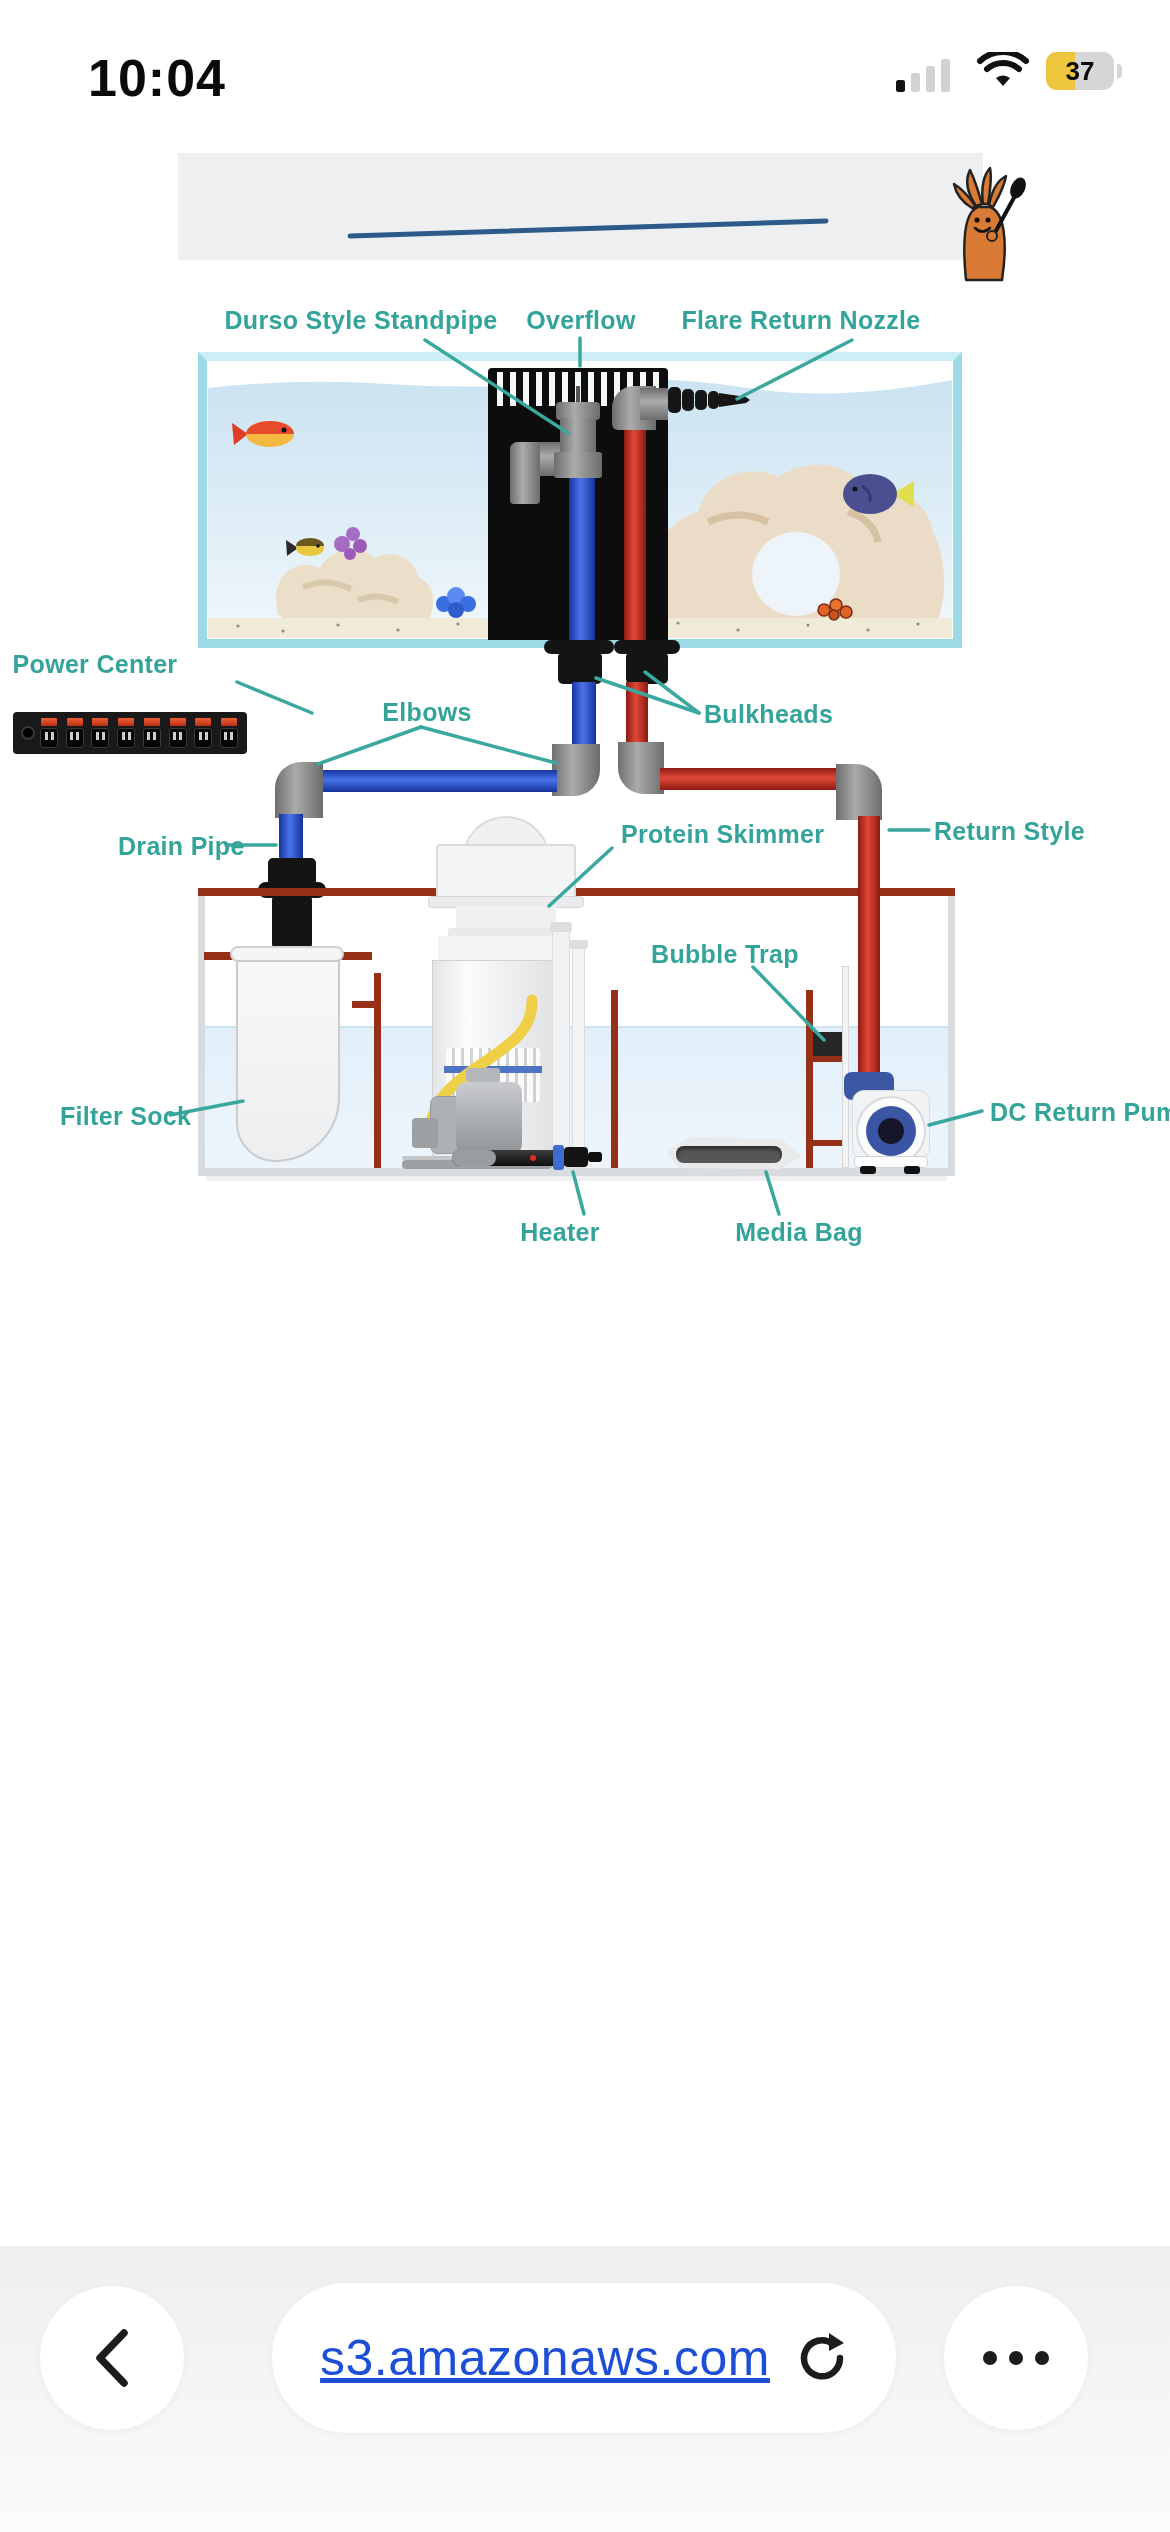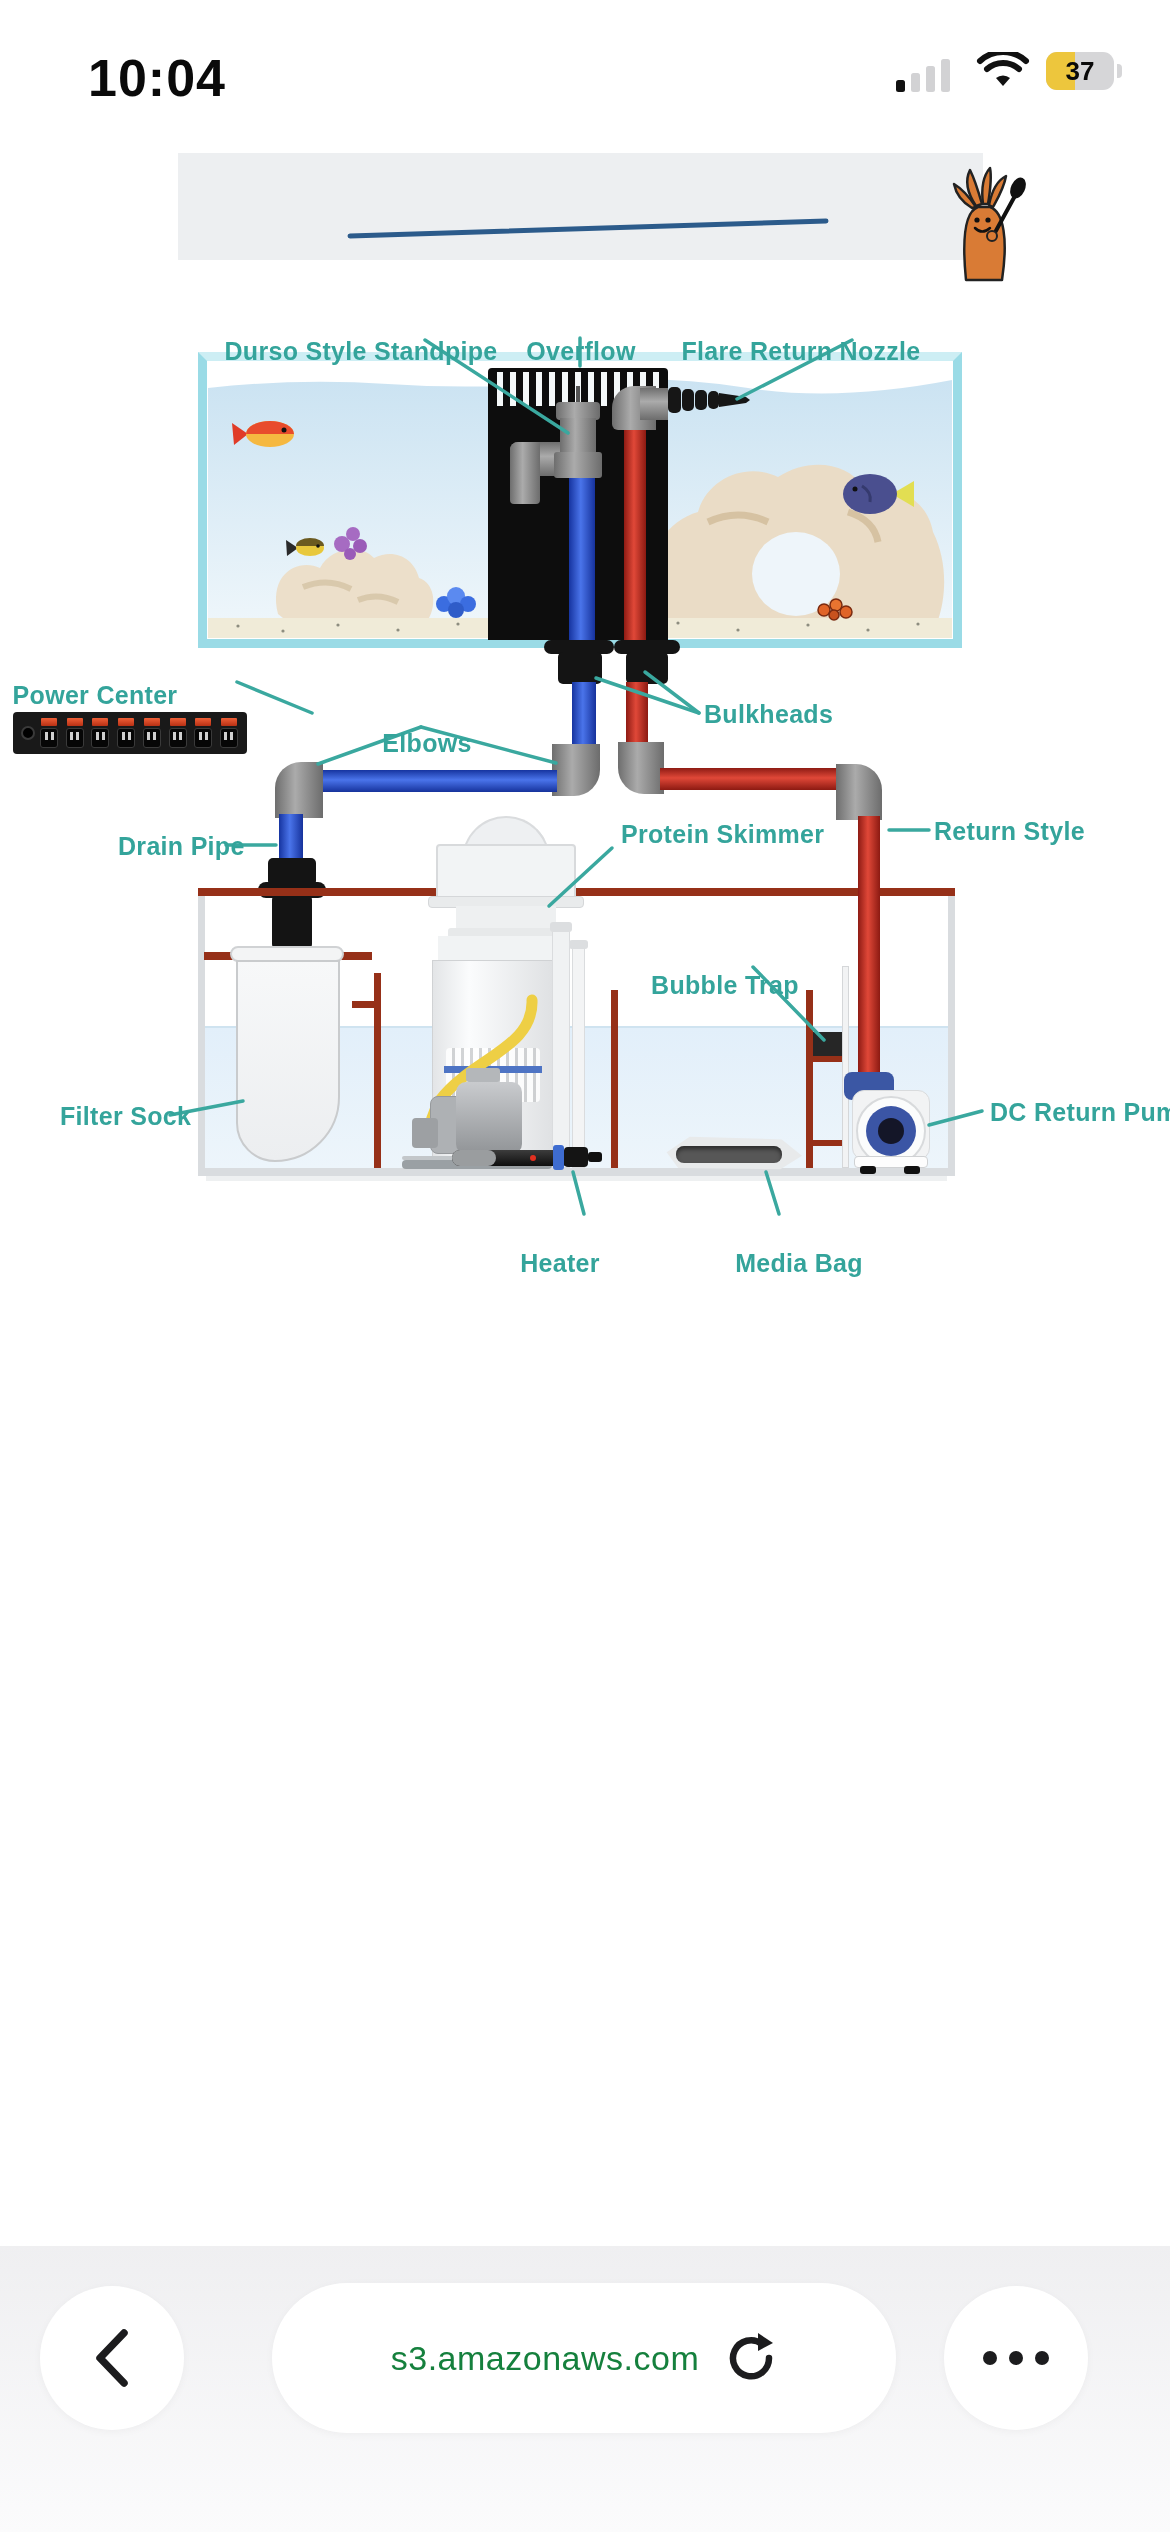"Durso Style Standpipe" .ctr { margin-top: 31px -> none }
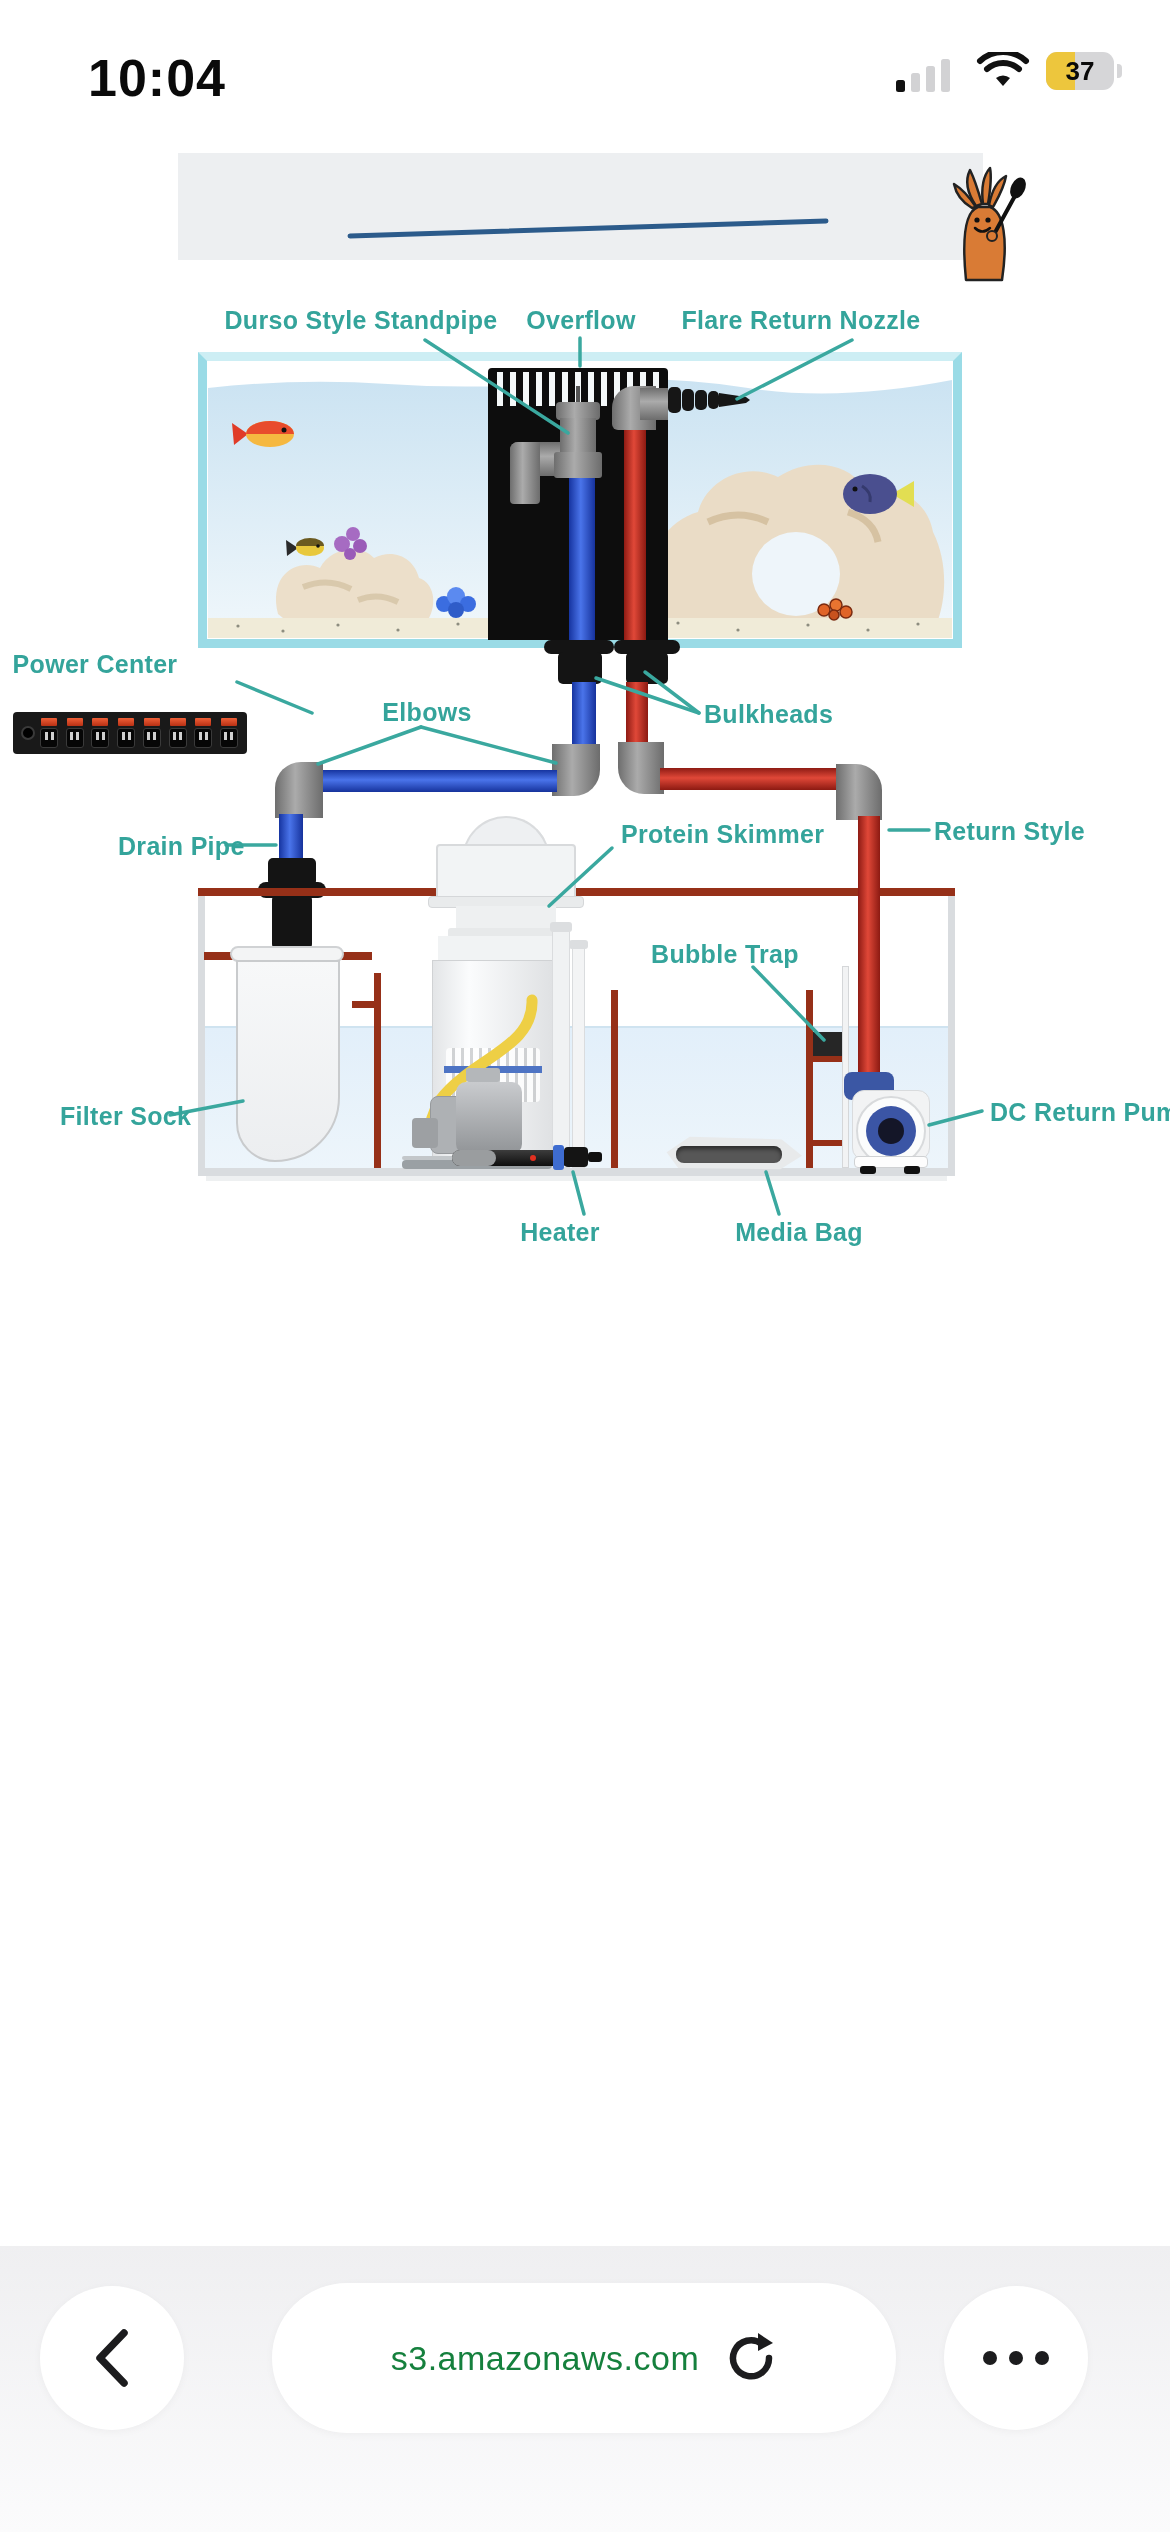"s3.amazonaws.com" .urltext { color: #15803d -> #1d4ed8; font-size: 34px -> 50px; text-decoration: none -> underline }
